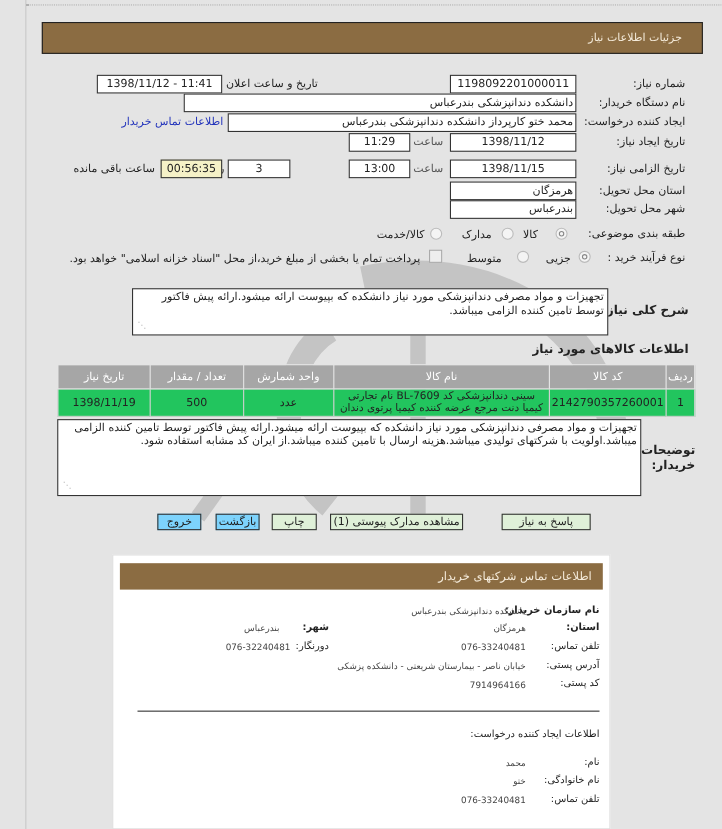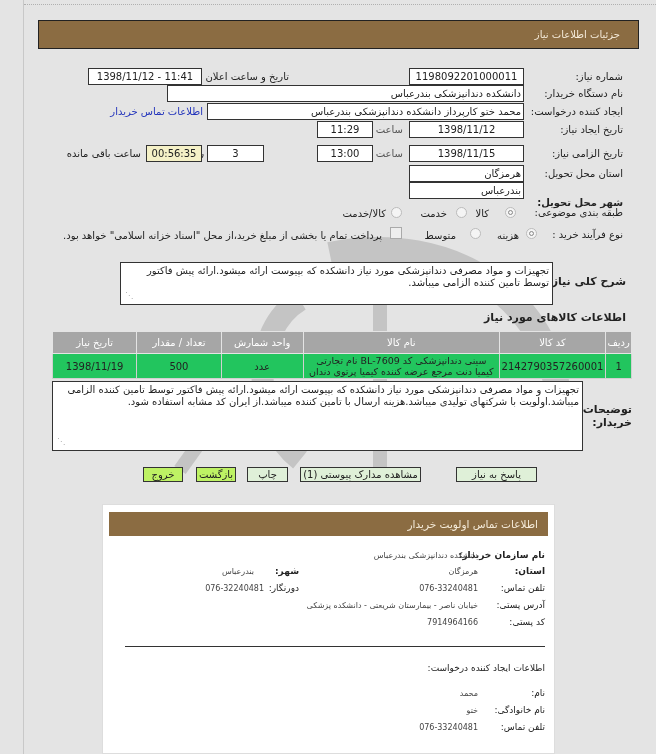"شهر محل تحویل:" div.lbl { font-weight: bold -> none; top: 197px -> 185px }
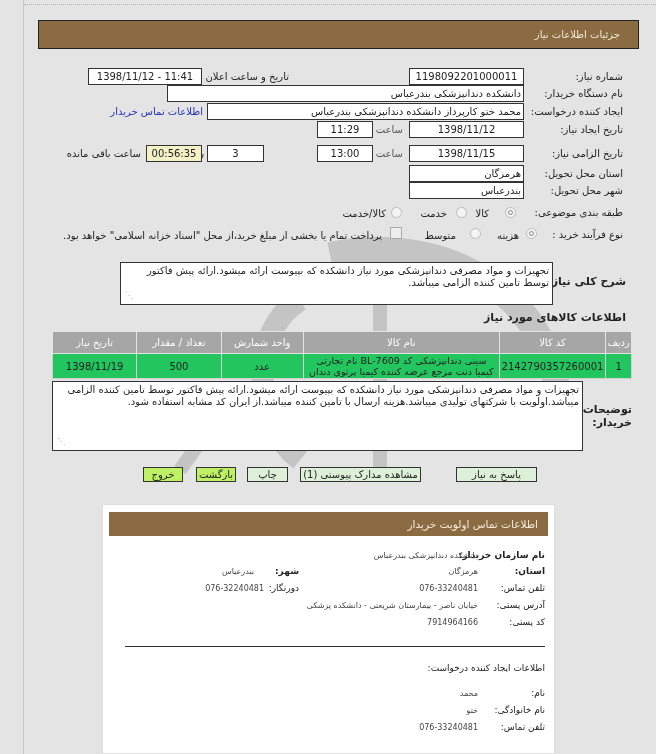"خدمت" div.lbl { text: خدمت -> مدارک }
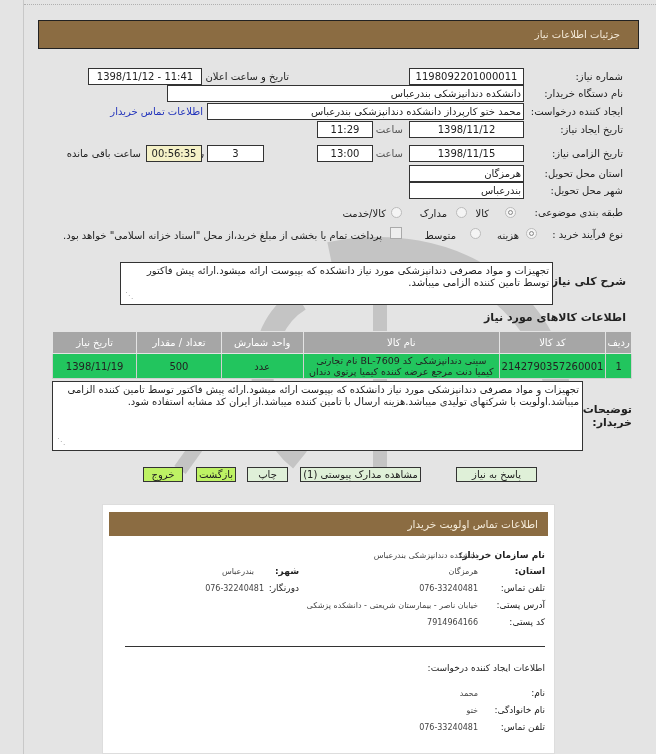"هزینه" div.lbl { text: هزینه -> جزیی }
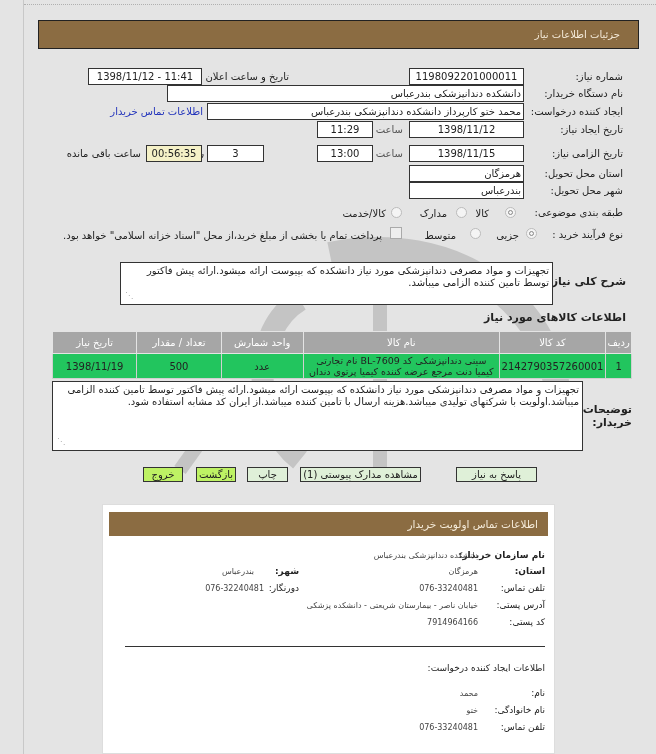"خروج" .btn.pink { background: #bef264 -> #7dd3fc }
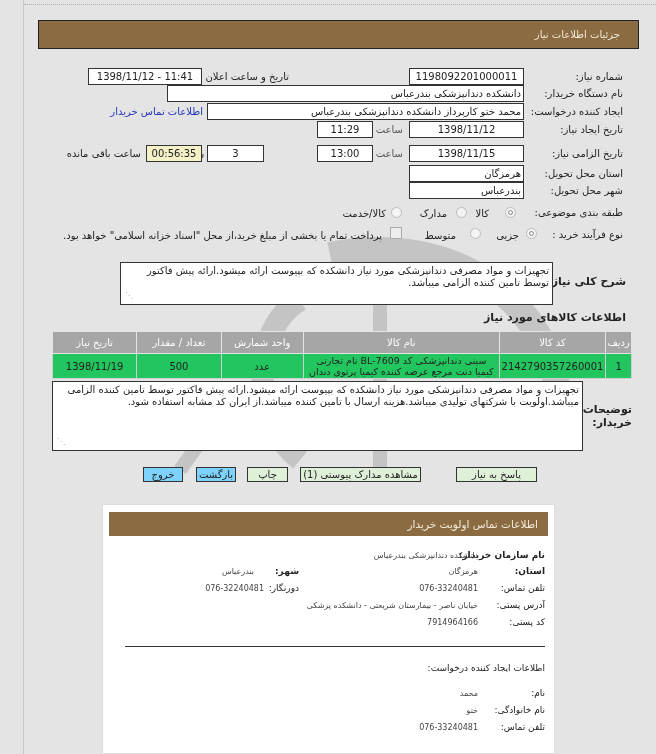"اطلاعات تماس اولویت خریدار" span { text: اولویت -> شرکتهای }
